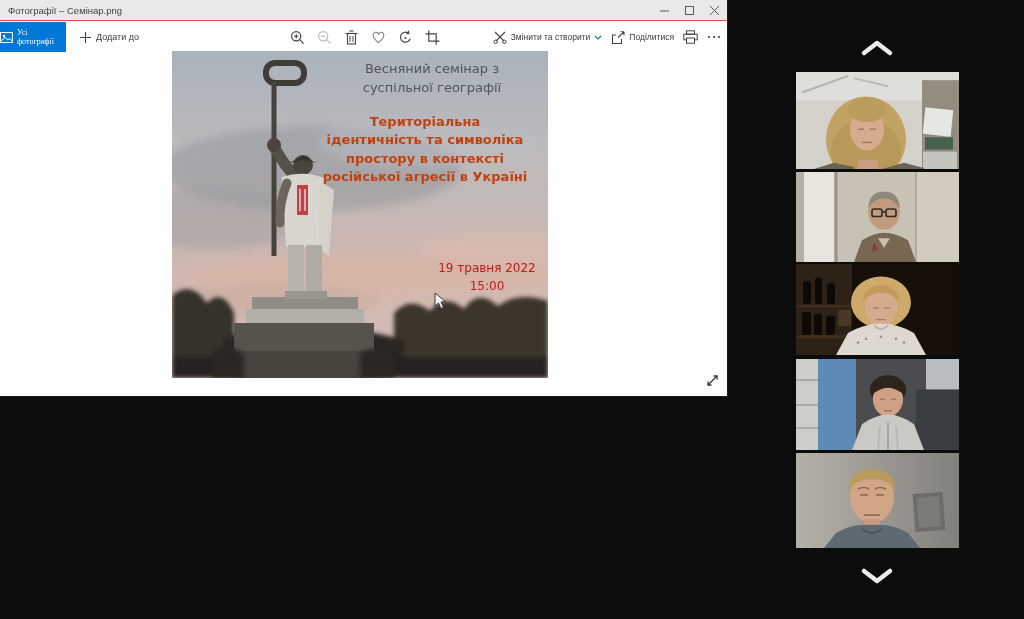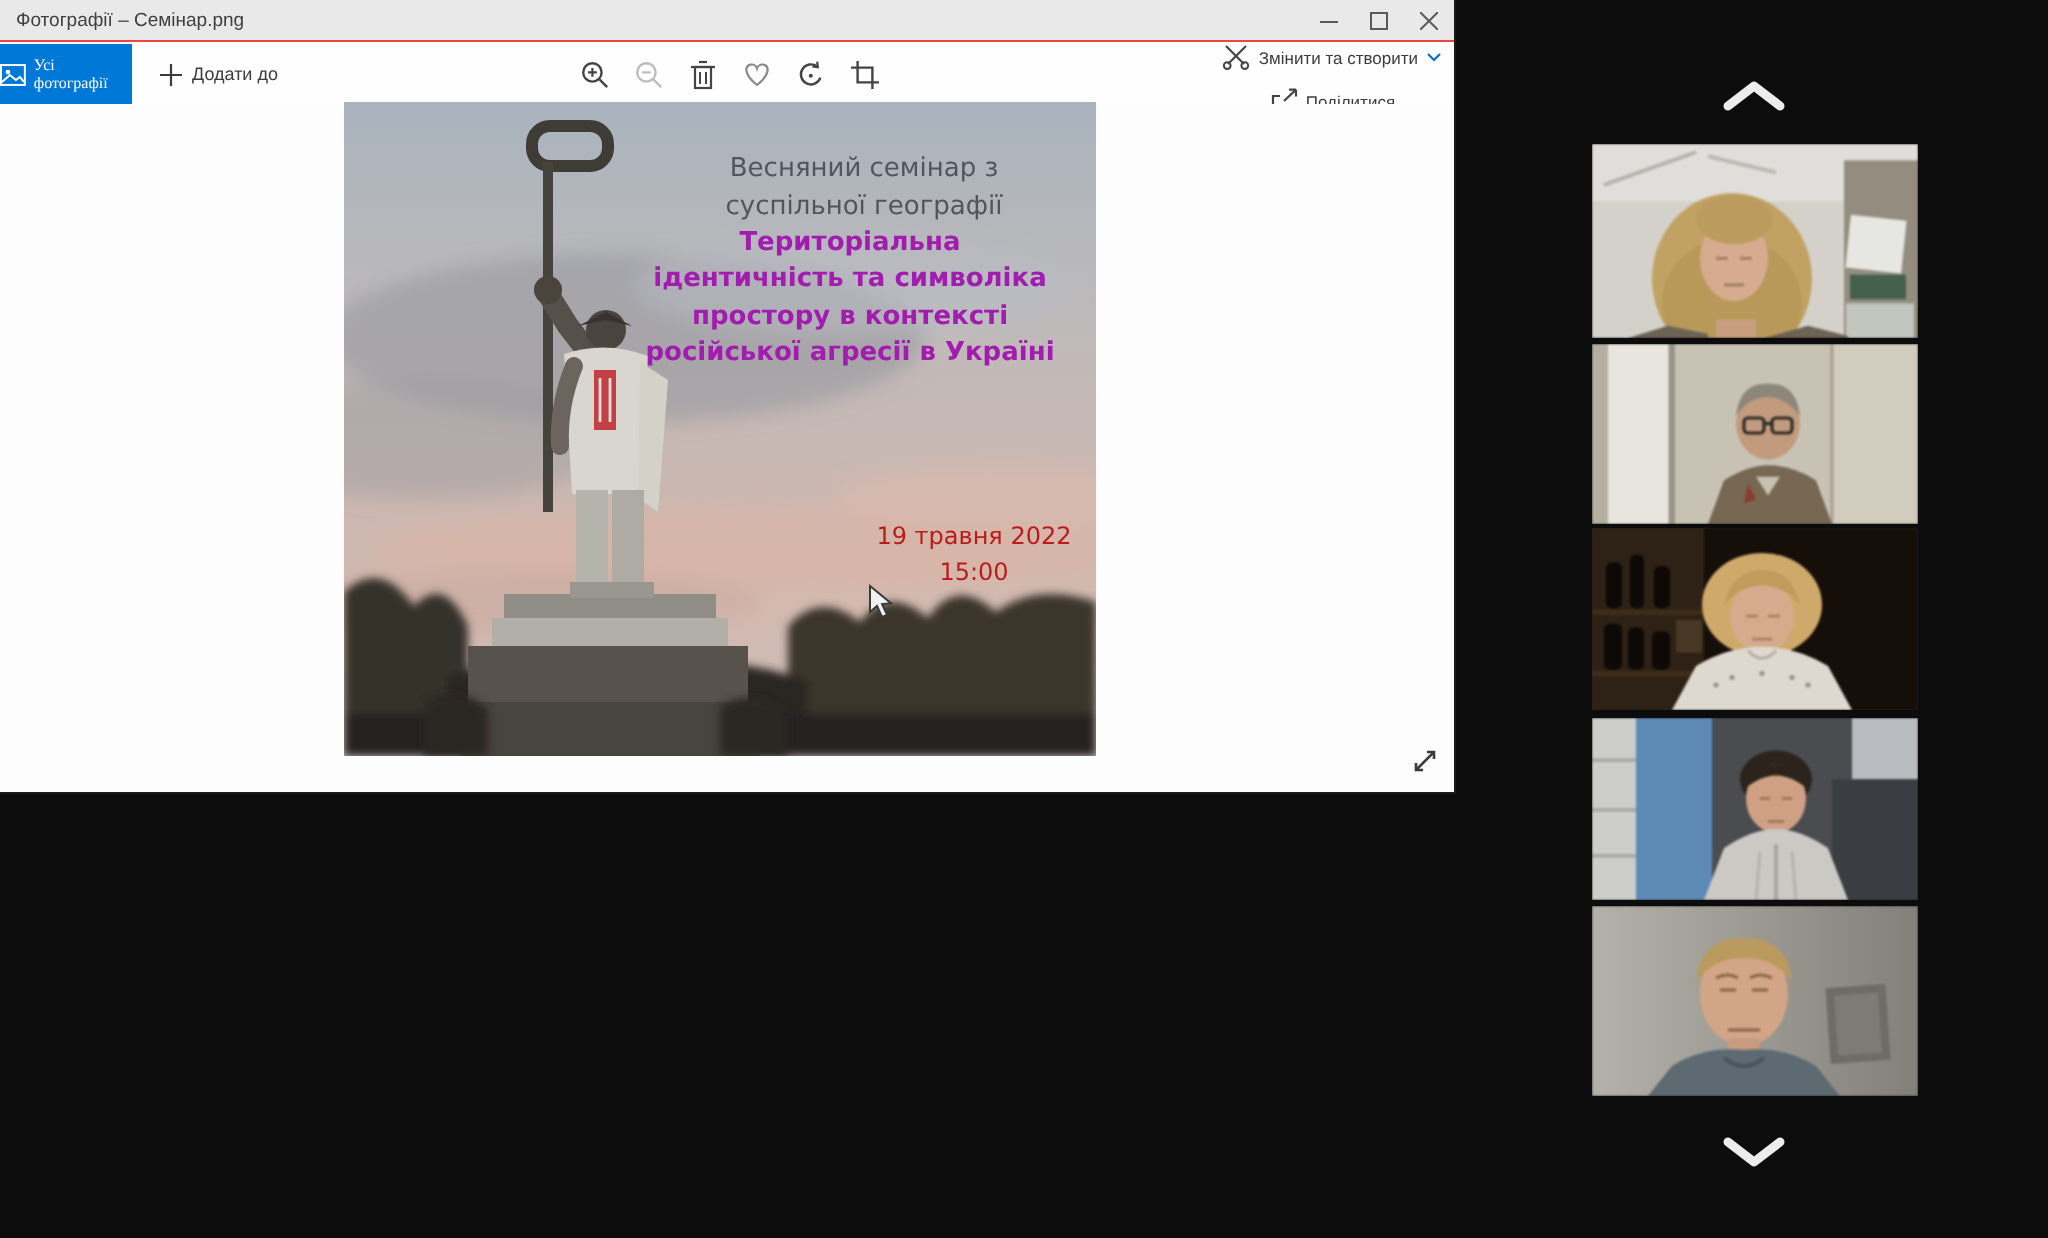"Змінити та створити" .right-group { flex-direction: column -> none }
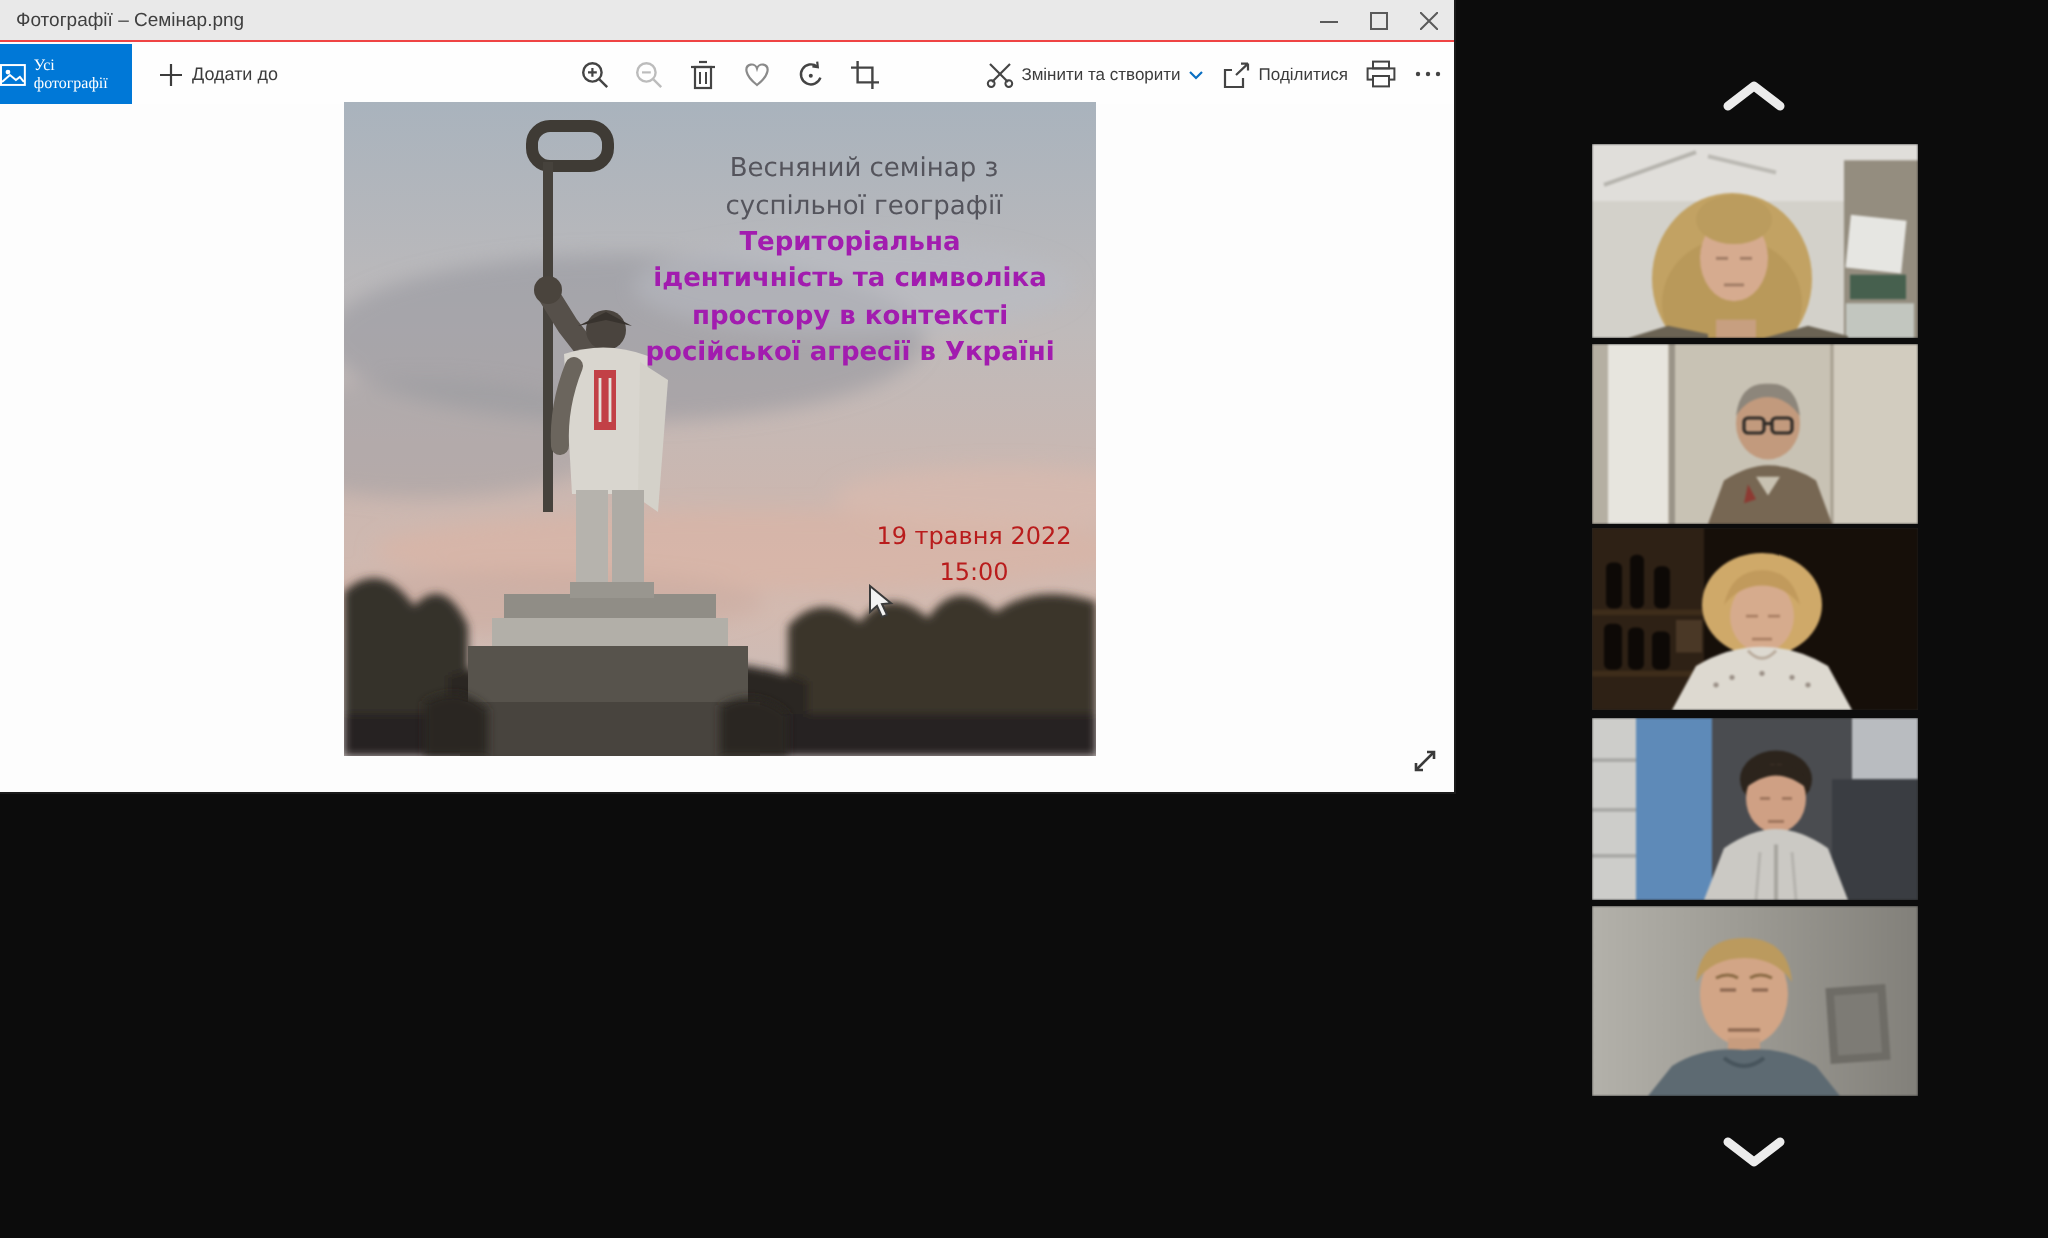"Весняний семінар з" .slide-heading { margin-top: 16px -> none }
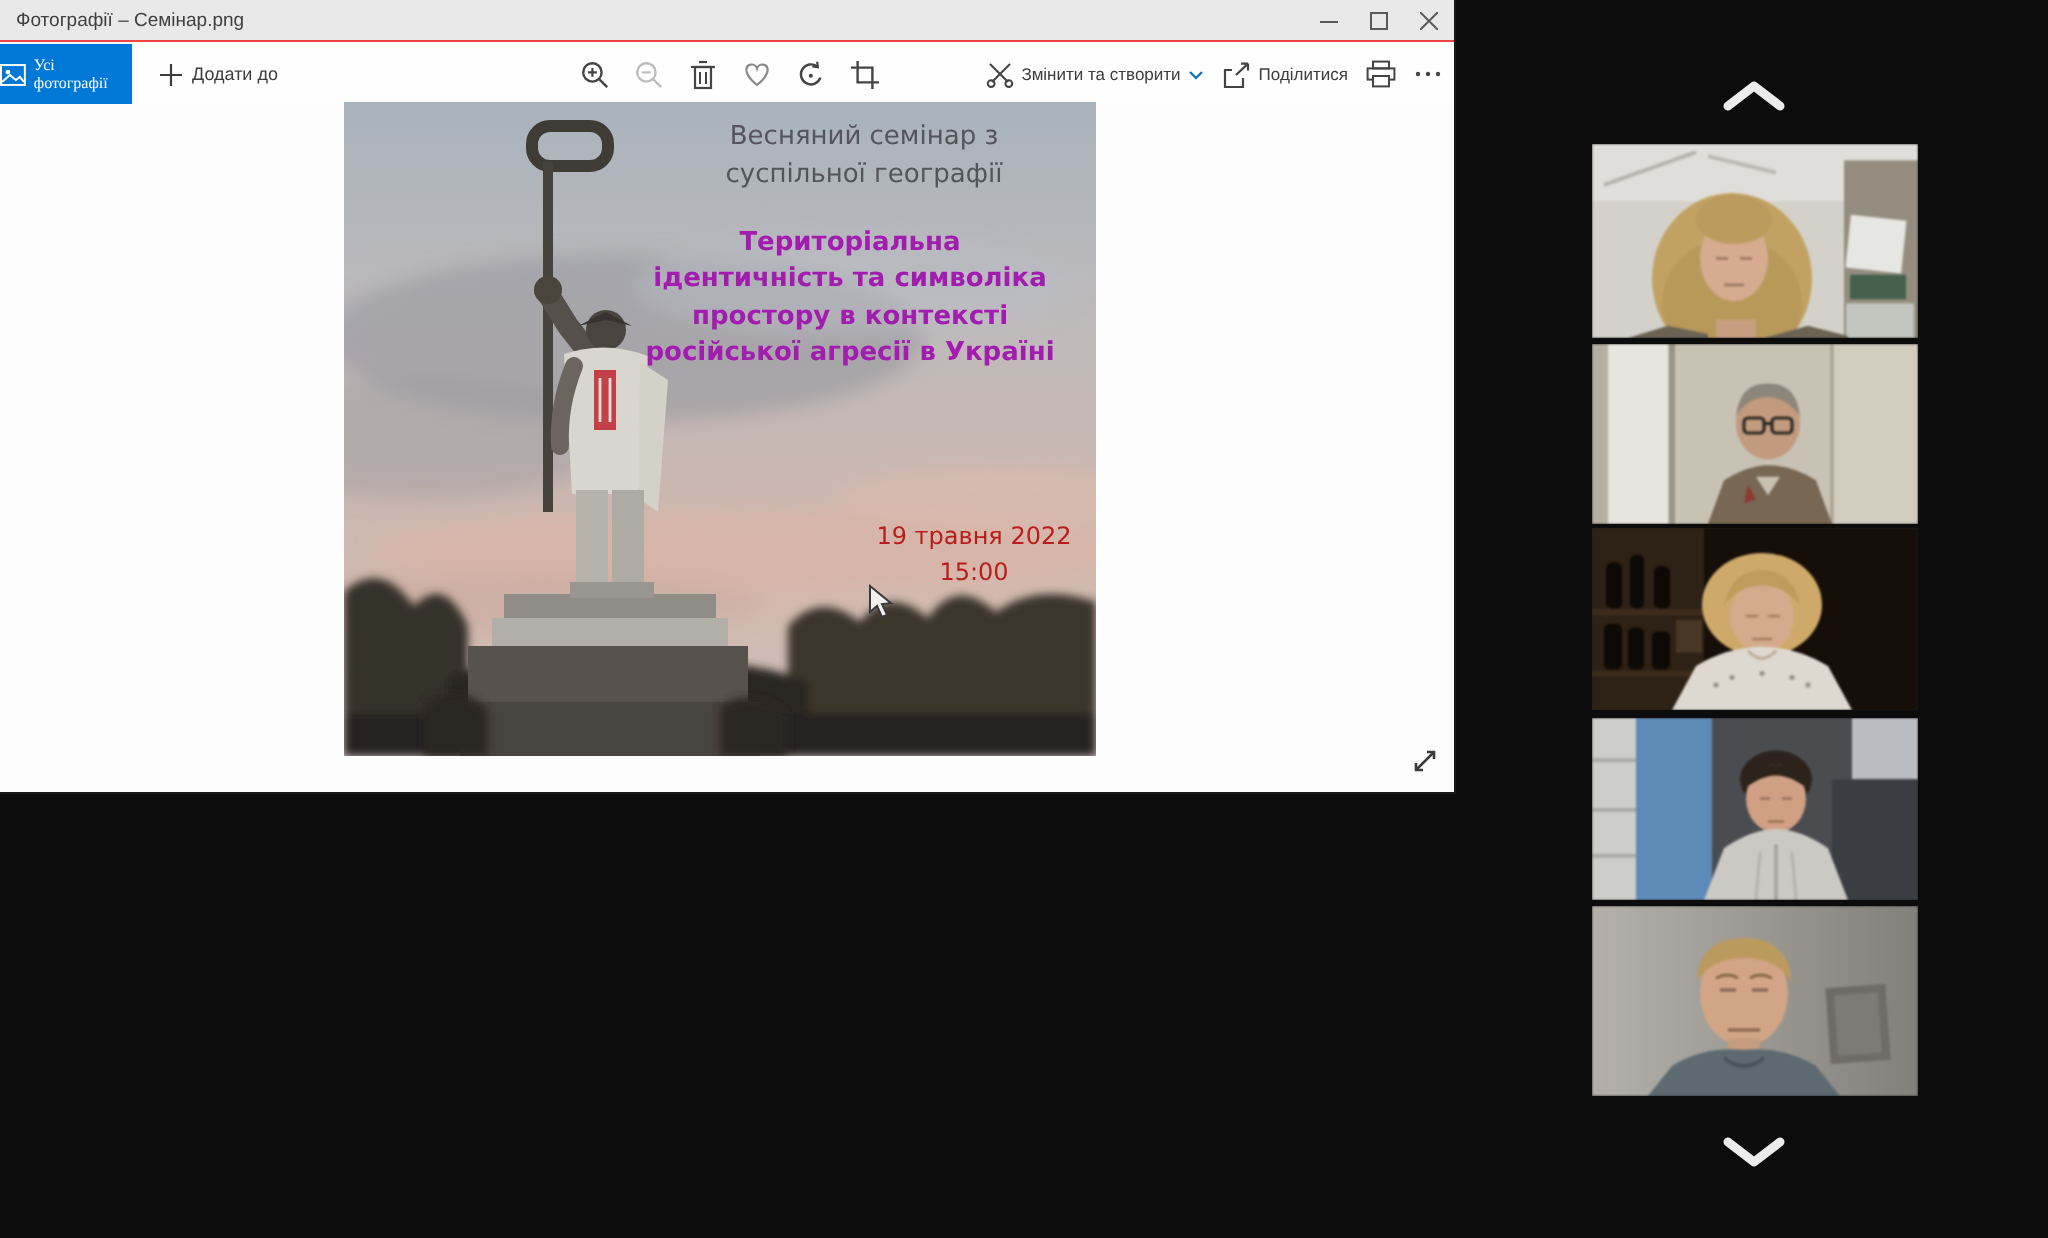"Територіальна" .slide-title { color: #a21caf -> #c2410c }
